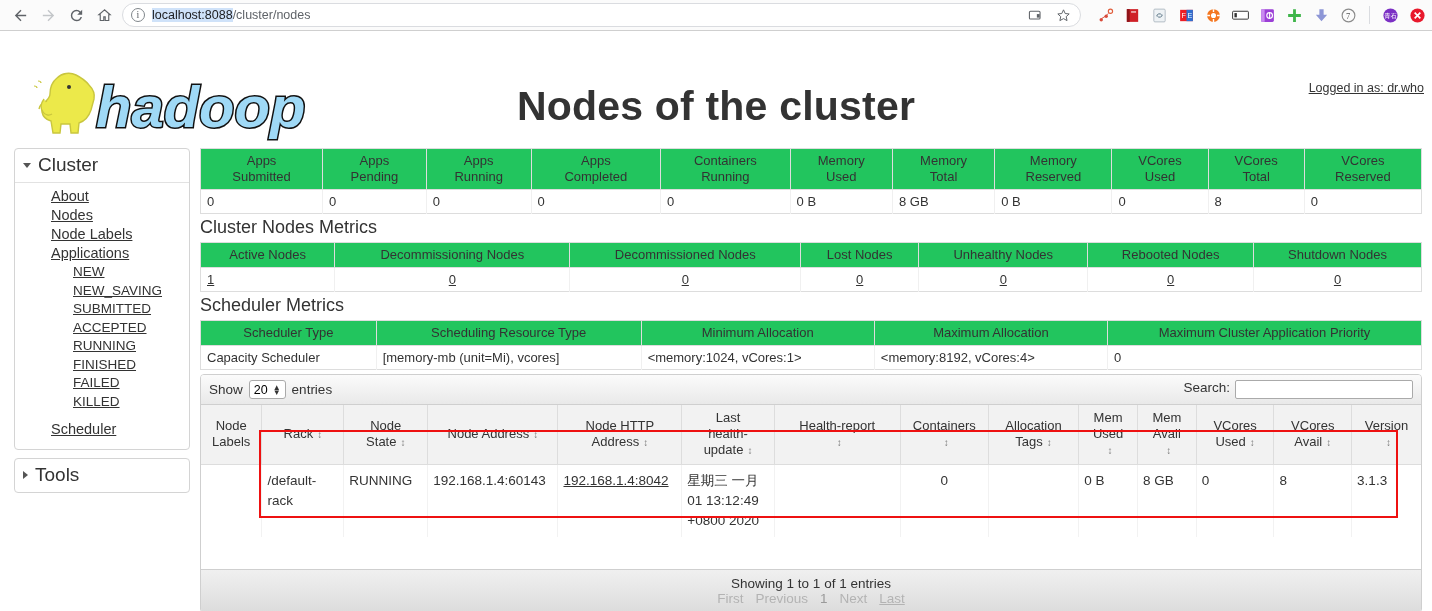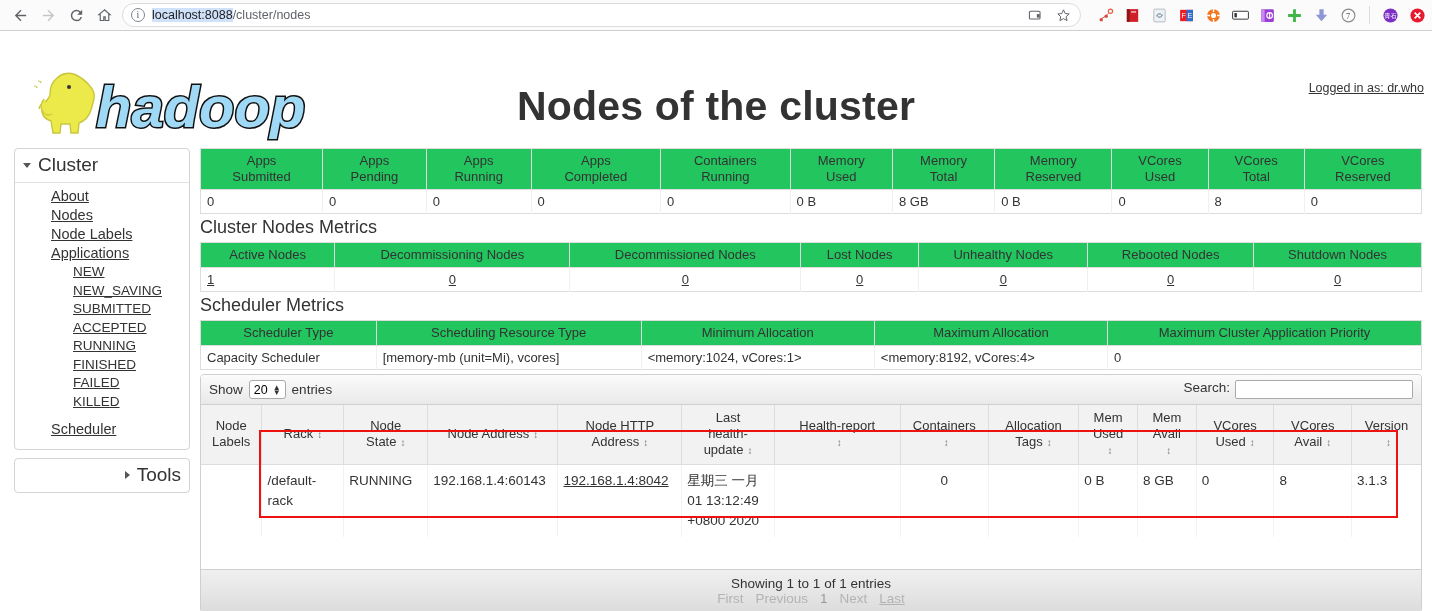"Tools" .panel.collapsed .panel-head { justify-content: flex-end -> none }
